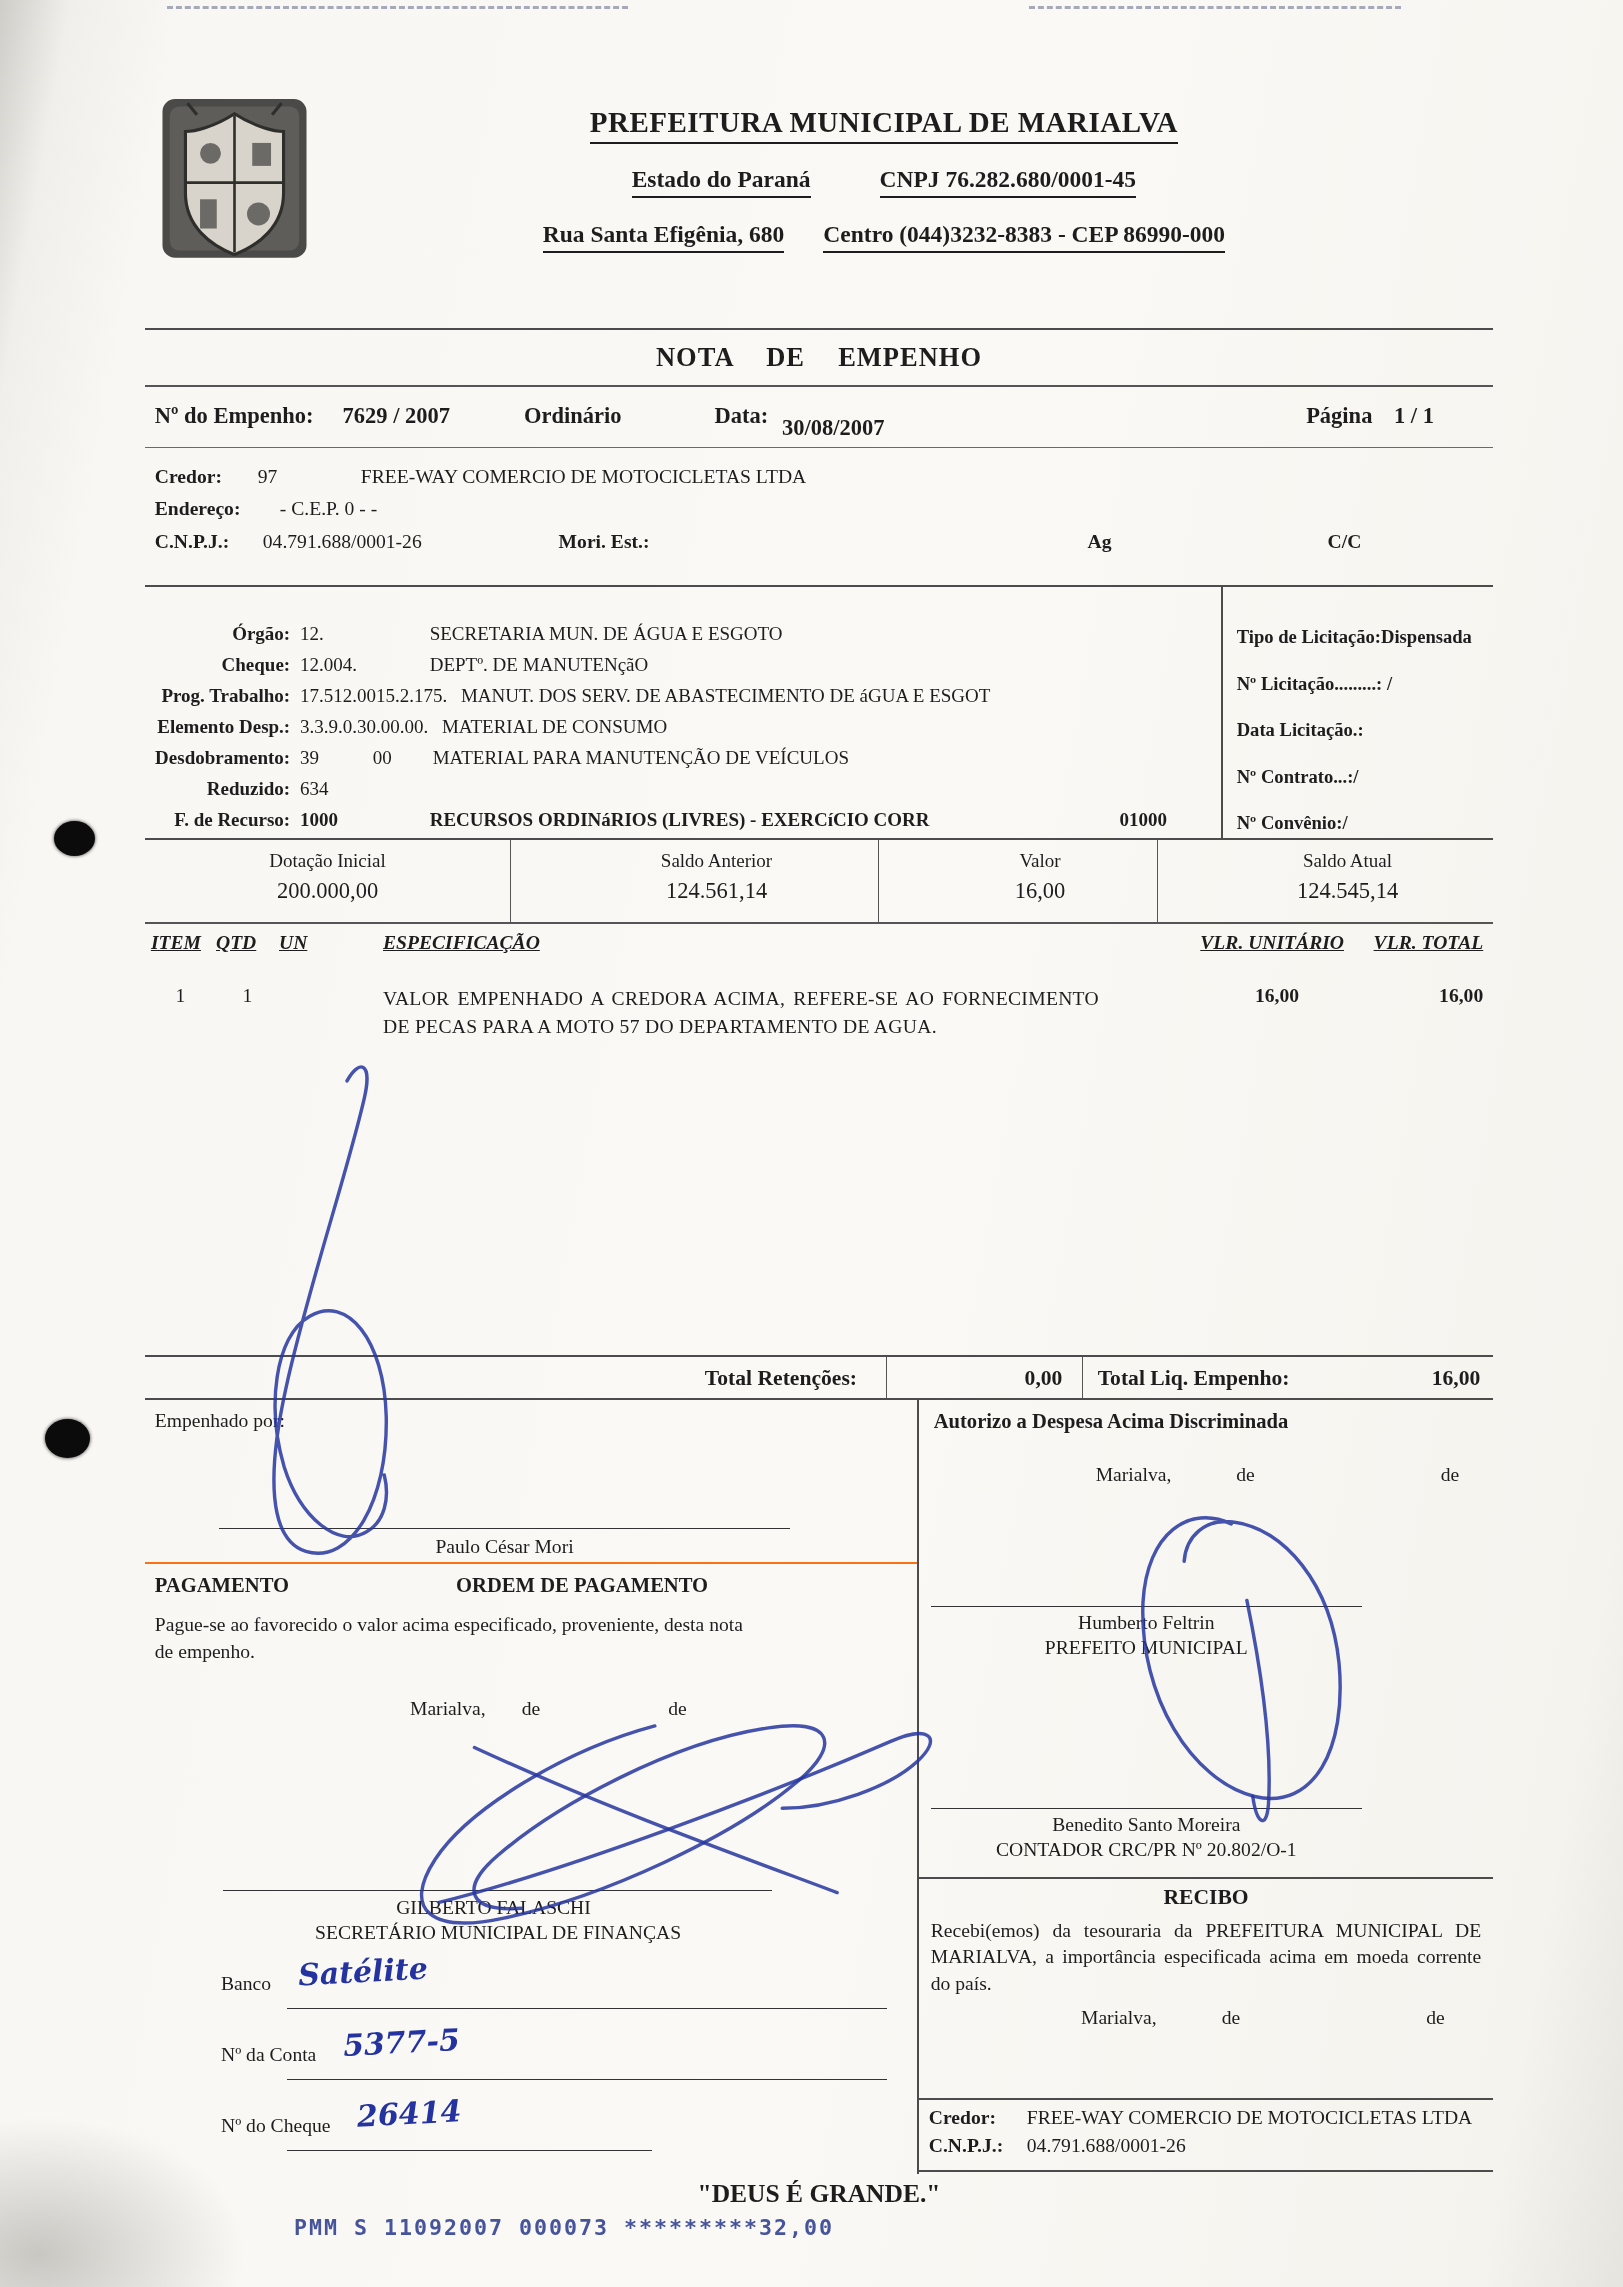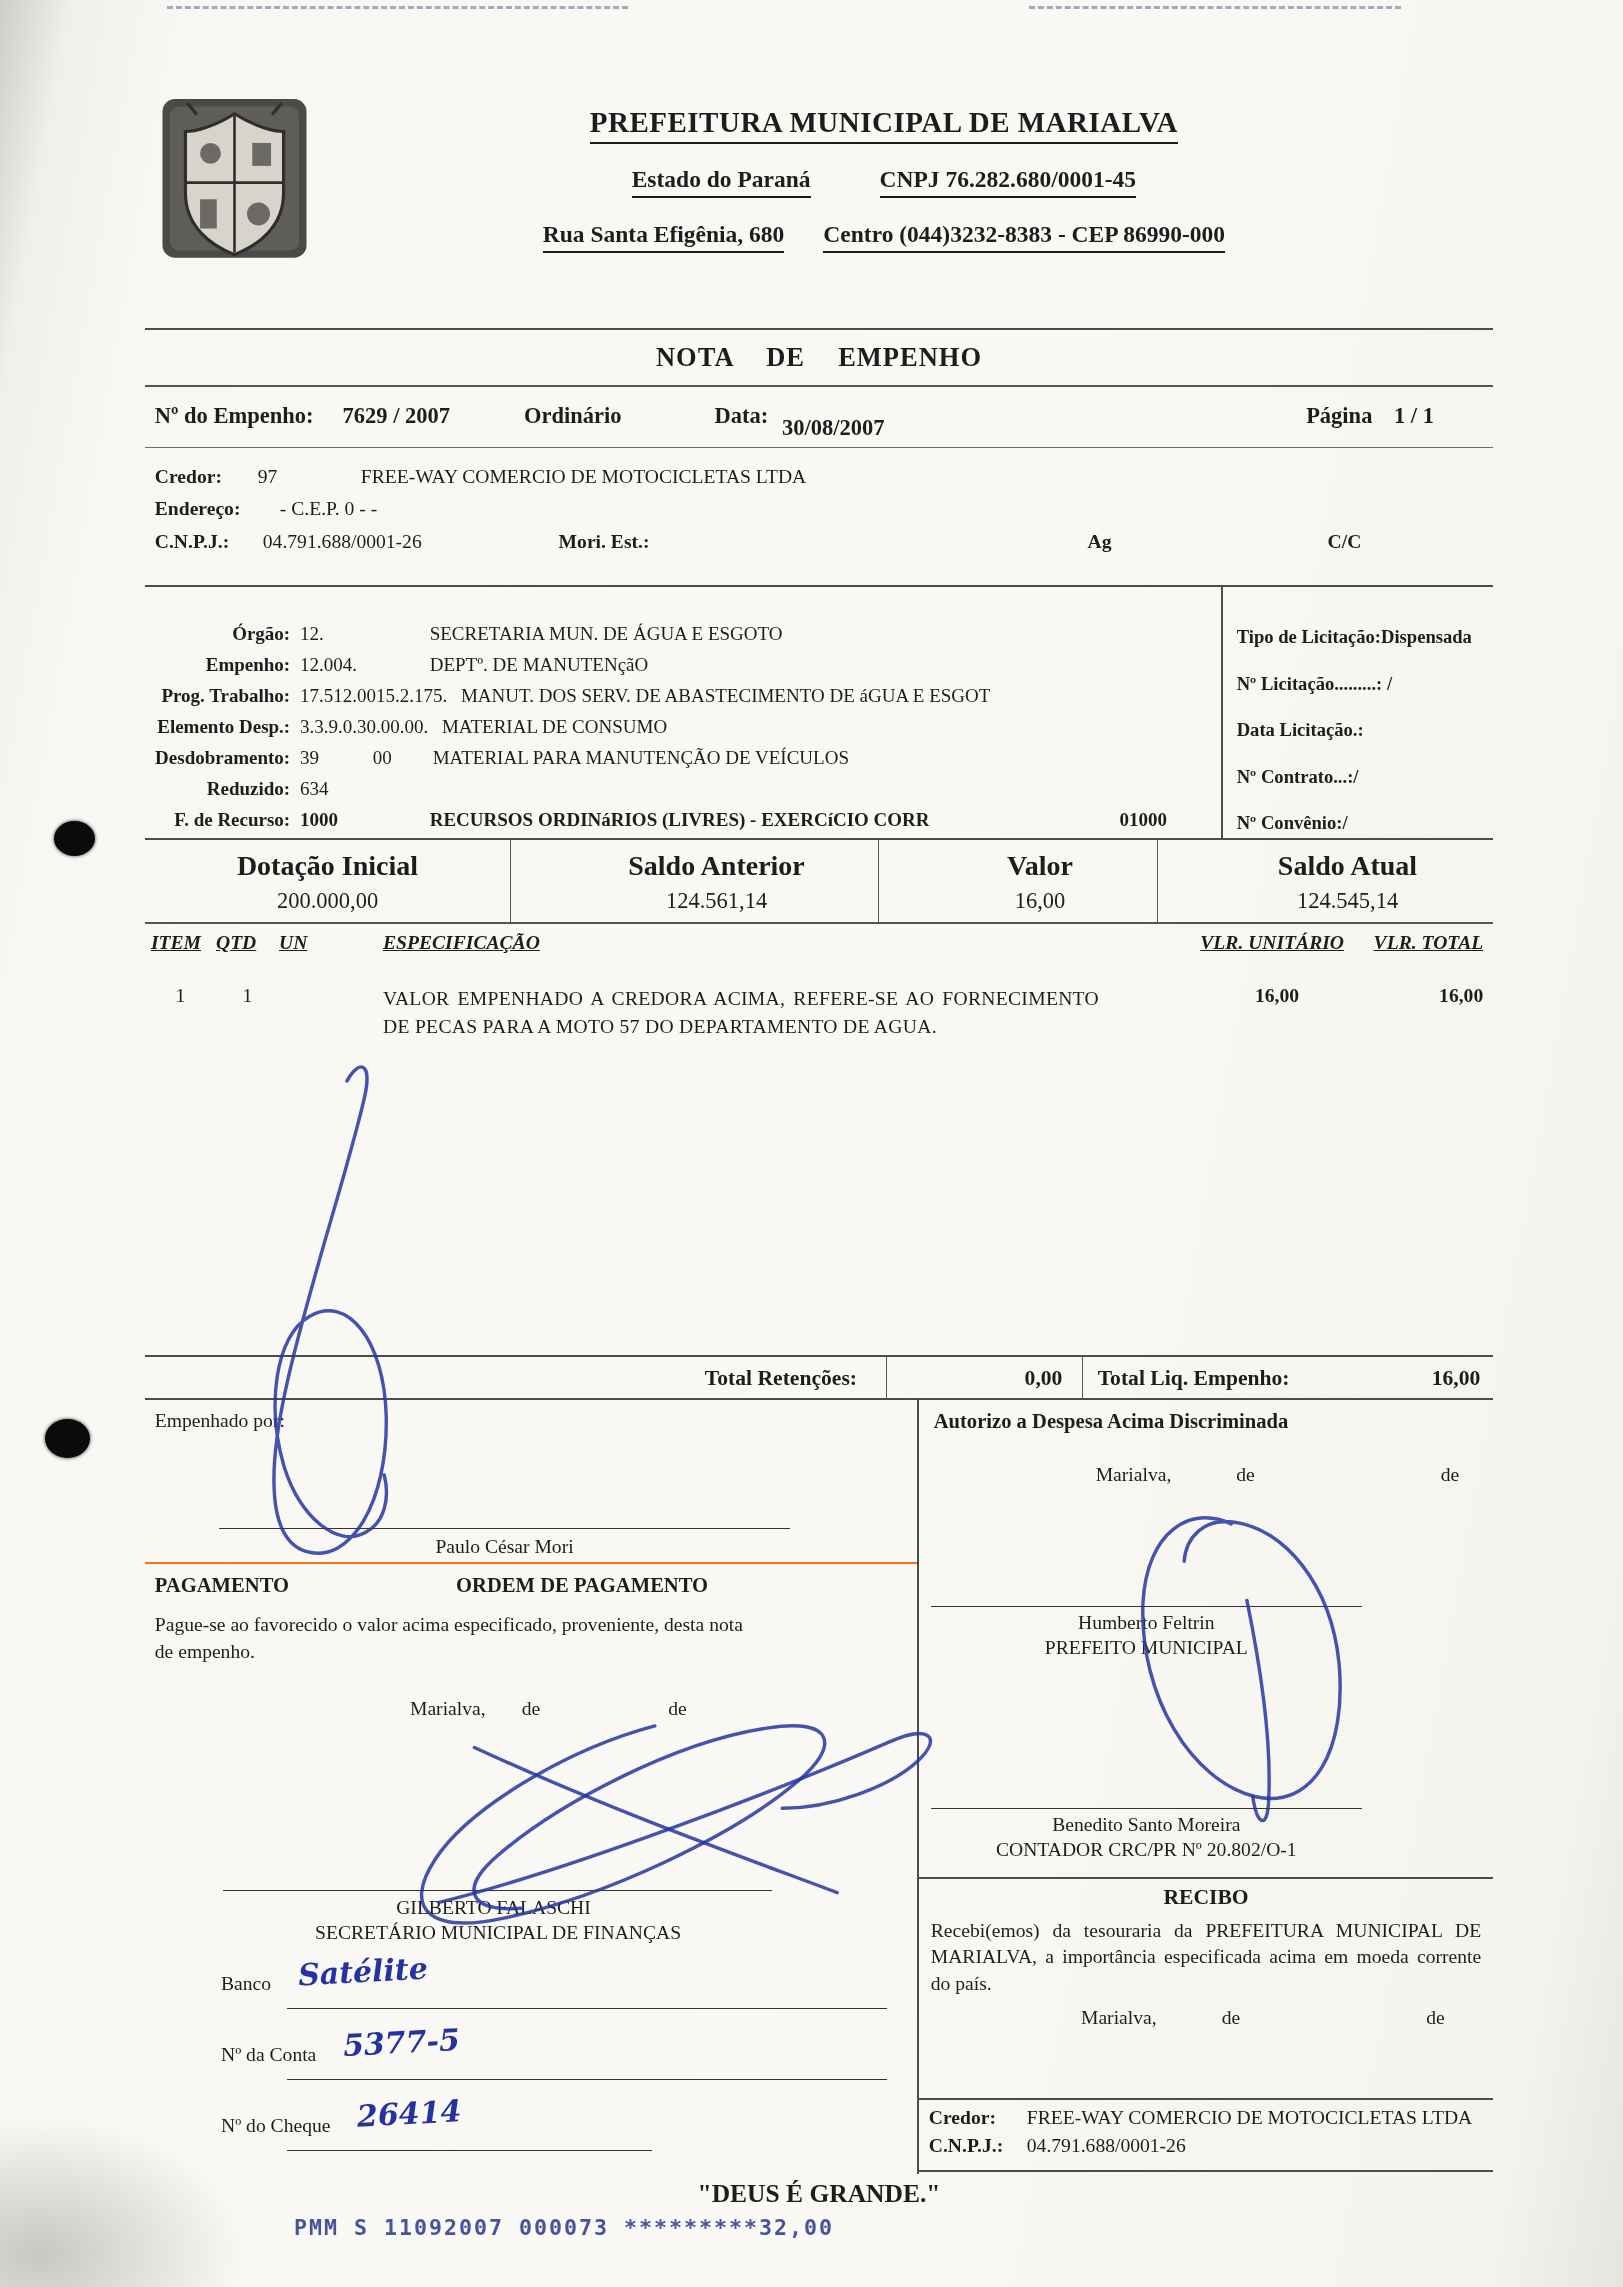"Empenho:" span.orc-label { text: Empenho -> Cheque }
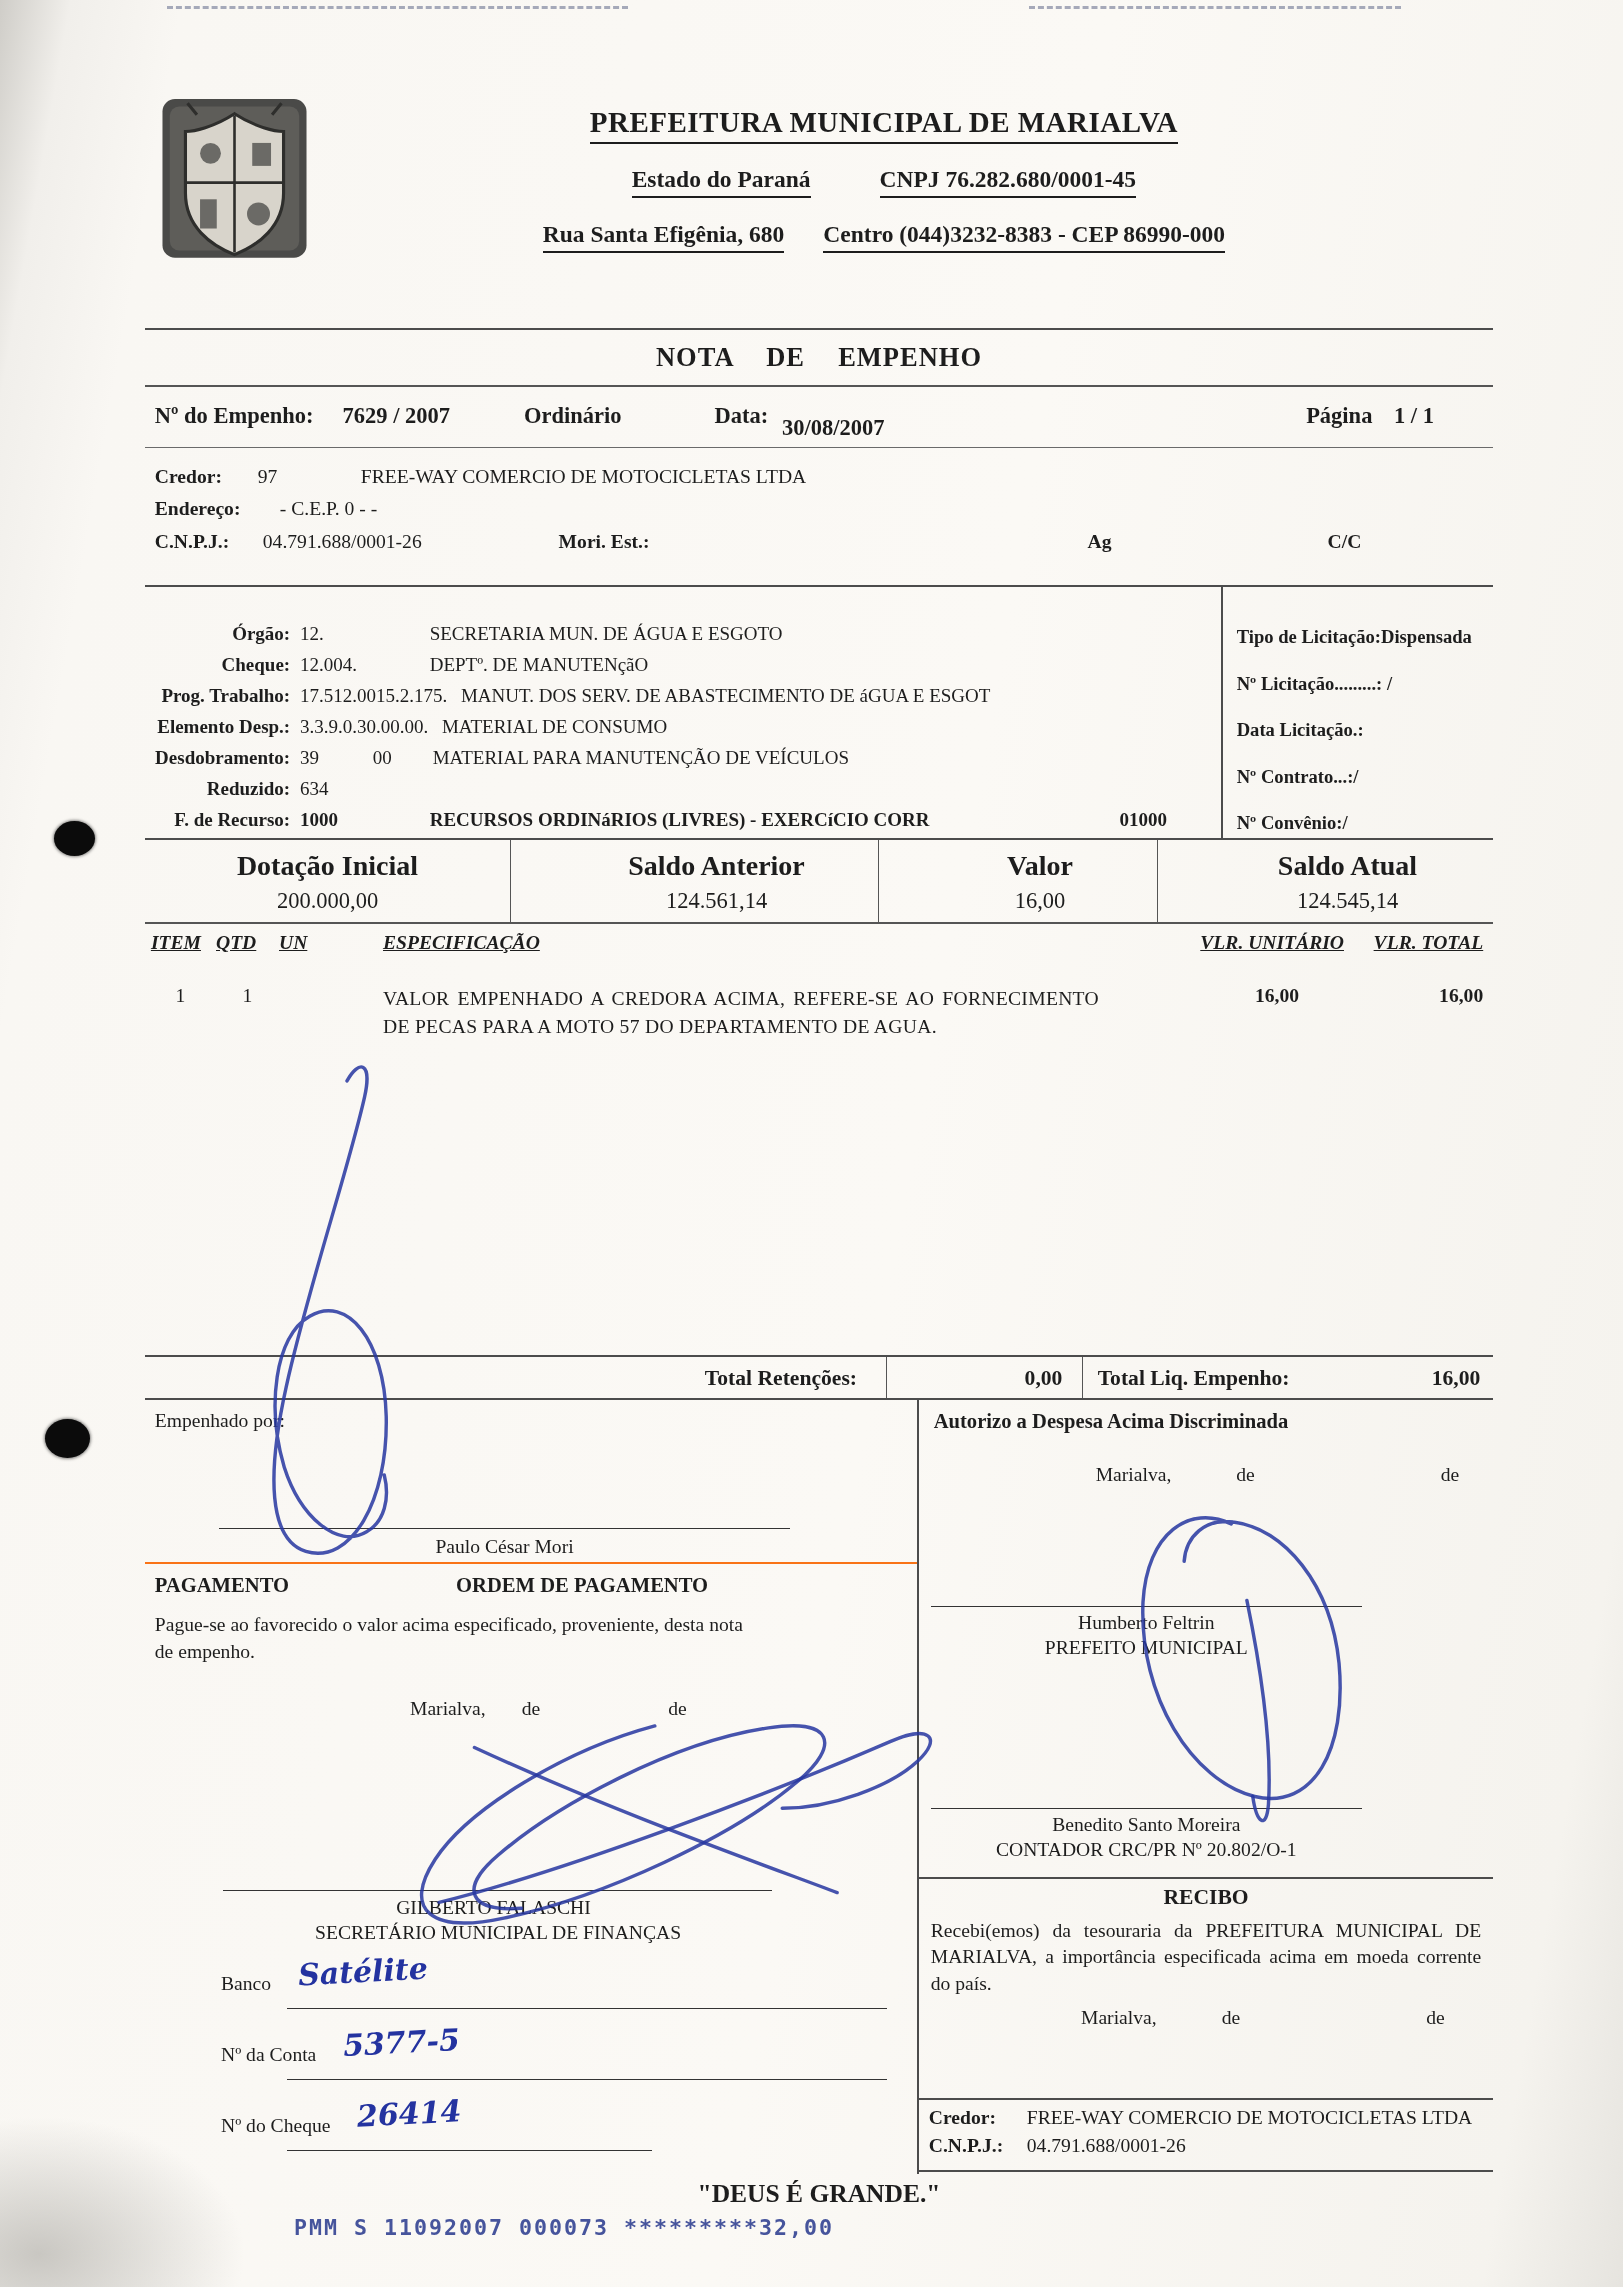"Dotação Inicial" .saldo-h { font-size: 28px -> 19px; font-weight: bold -> normal }
